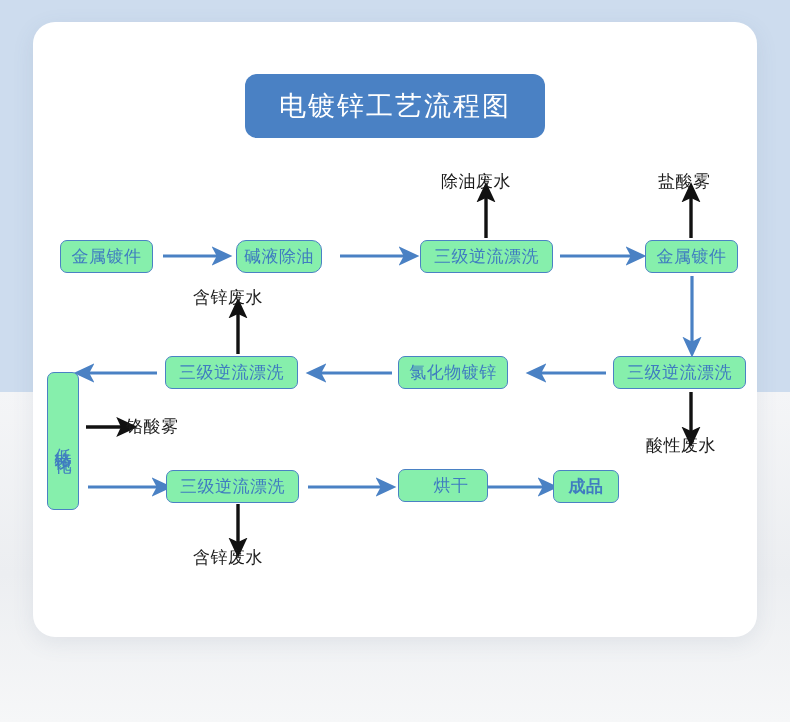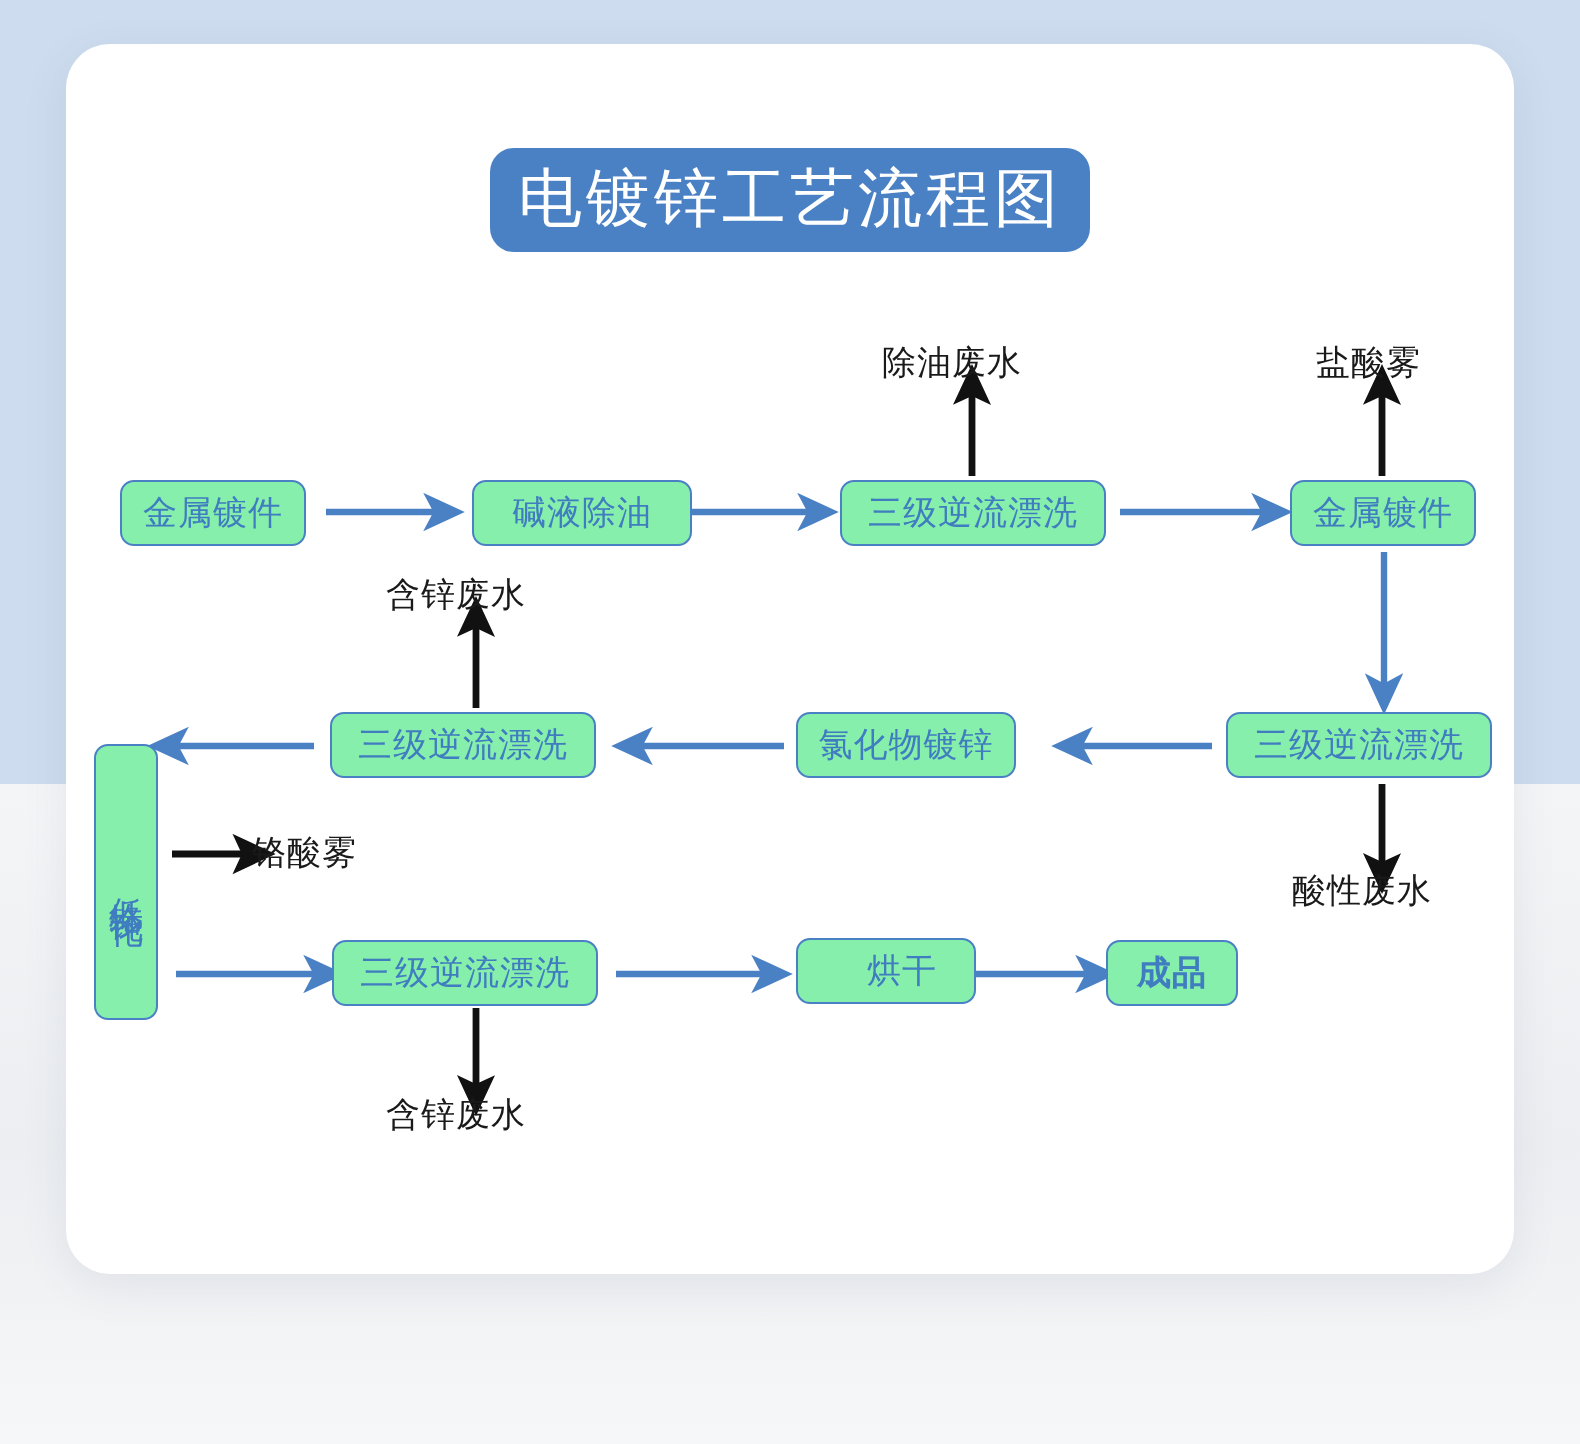"电镀锌工艺流程图" .title-pill { font-size: 32px -> 27px; height: 52px -> 64px }
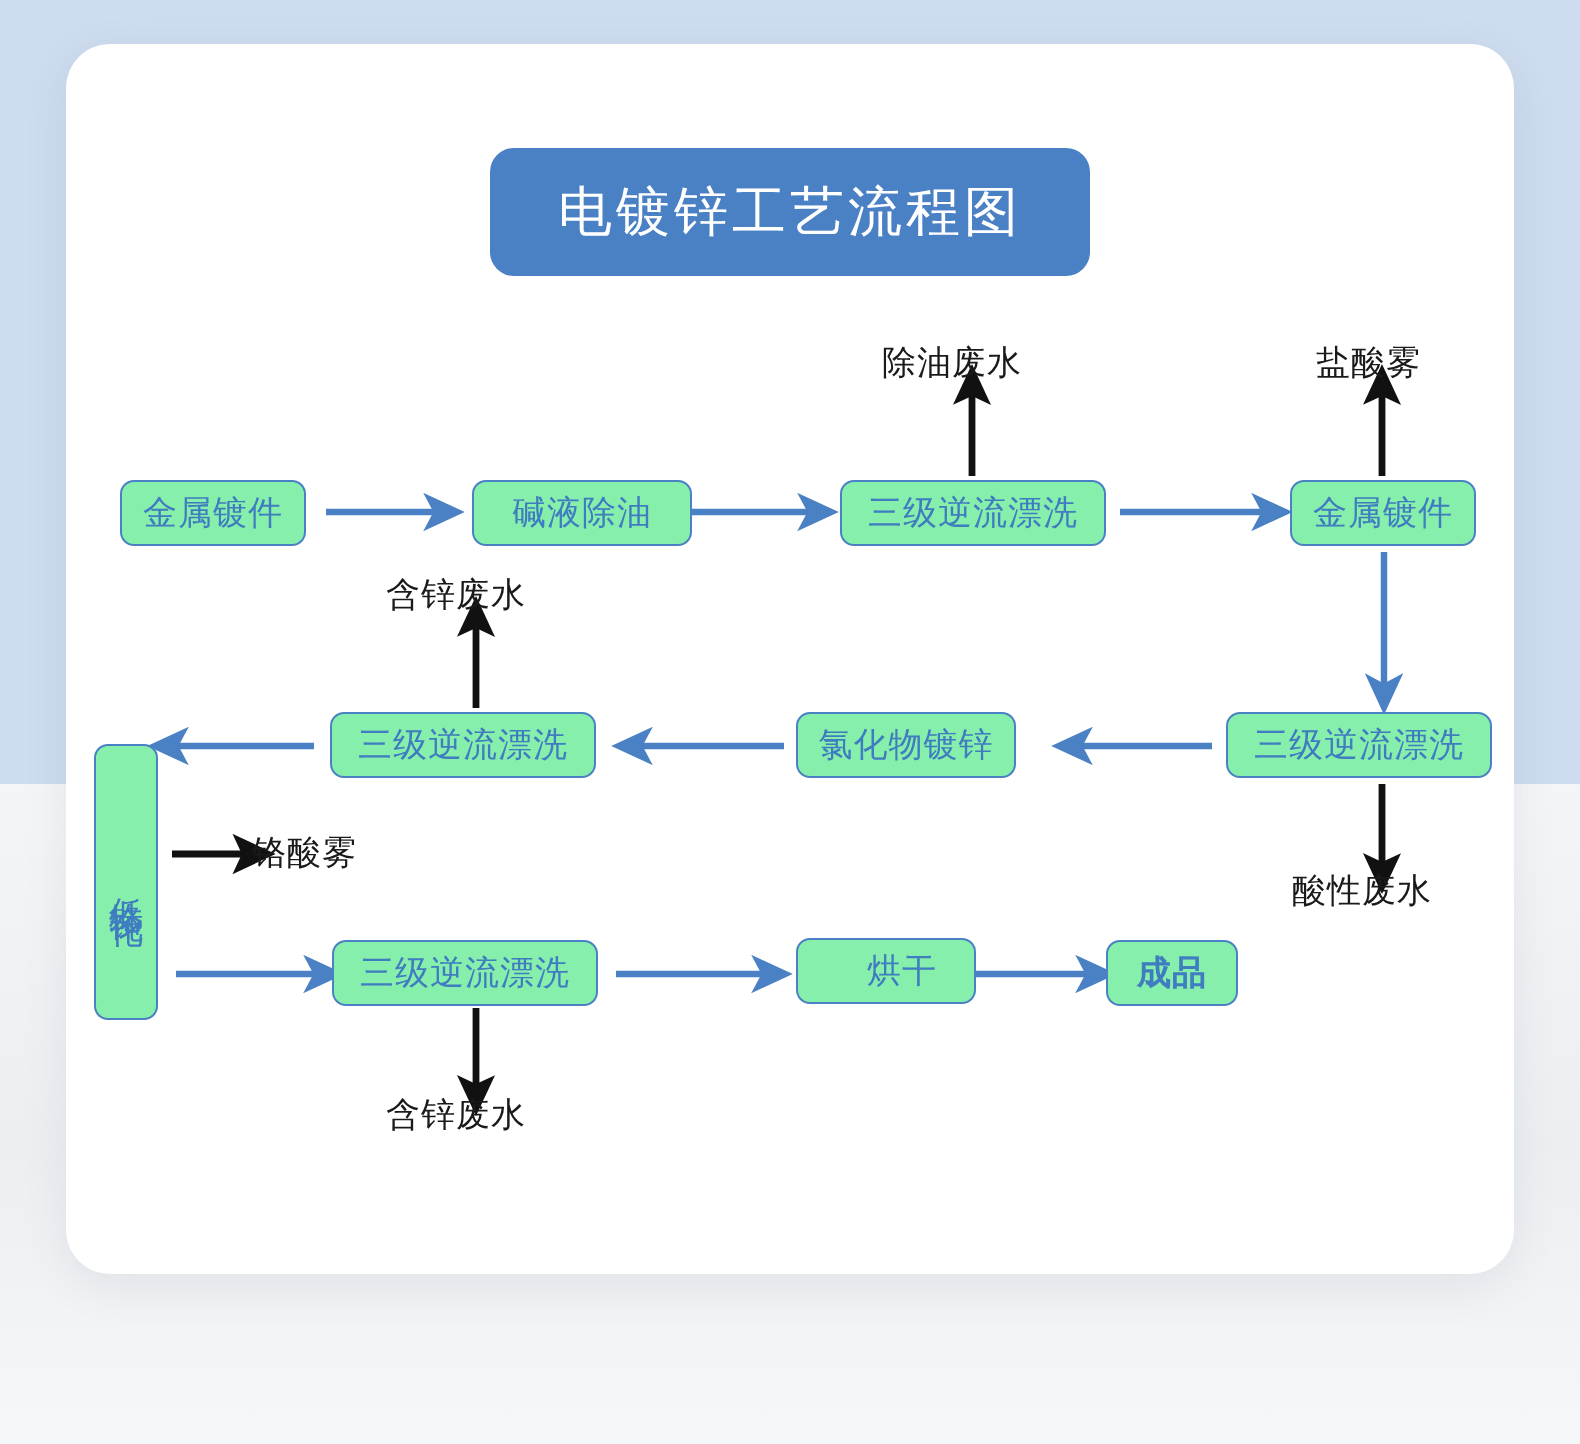"碱液除油" div.node { border-radius: none -> 10px; width: 110px -> 86px }
